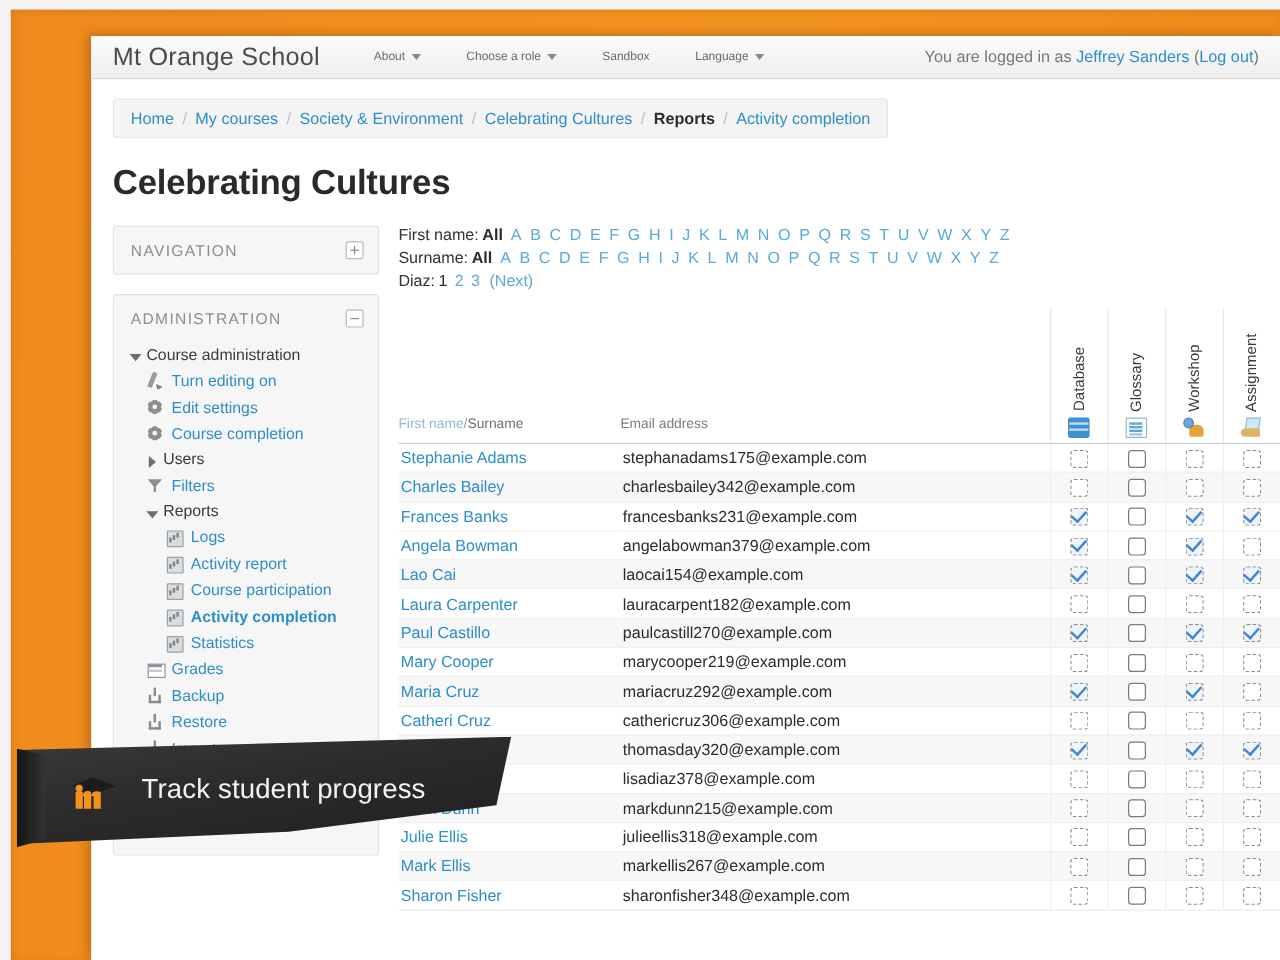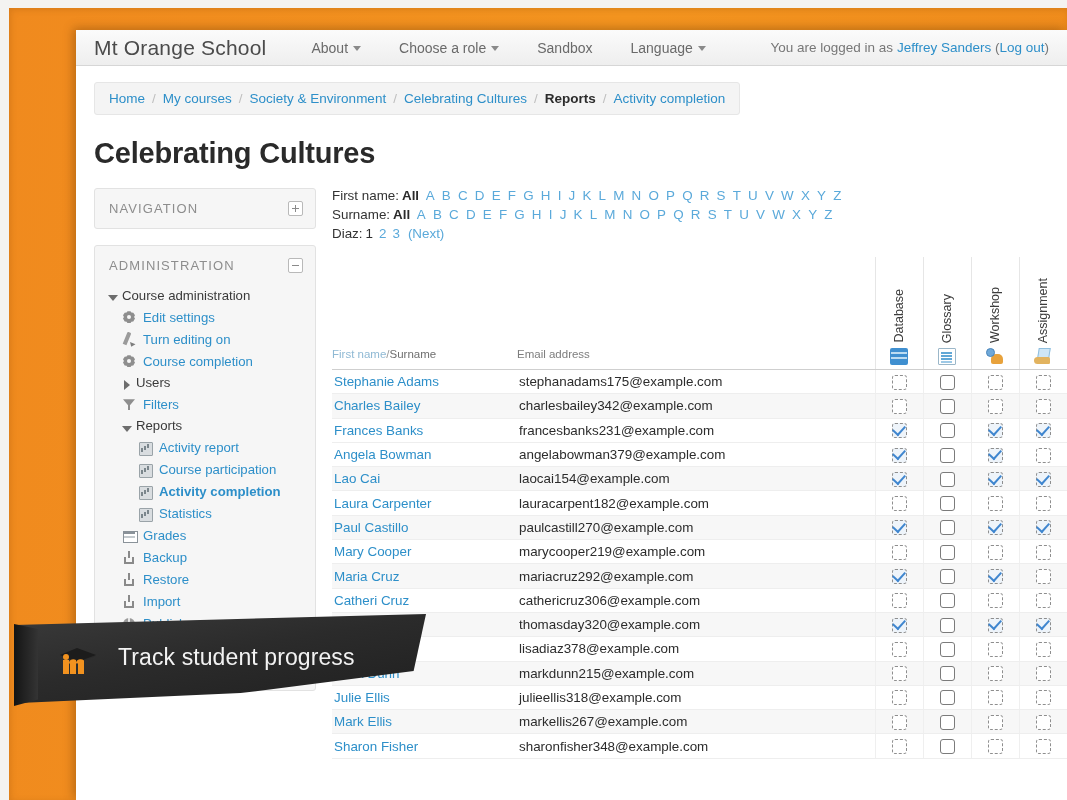"About" .nav-item { font-size: 14px -> 10px }
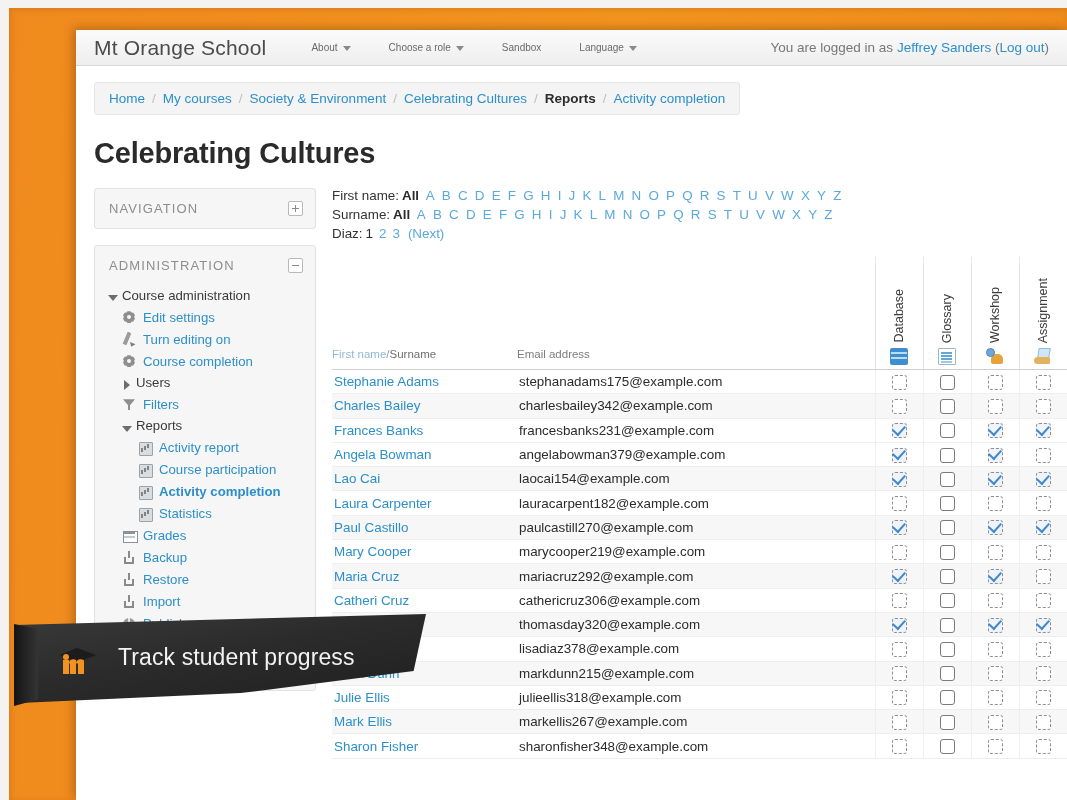"Edit settings" div.tree-item { order: before "Turn editing on" -> after "Turn editing on" }
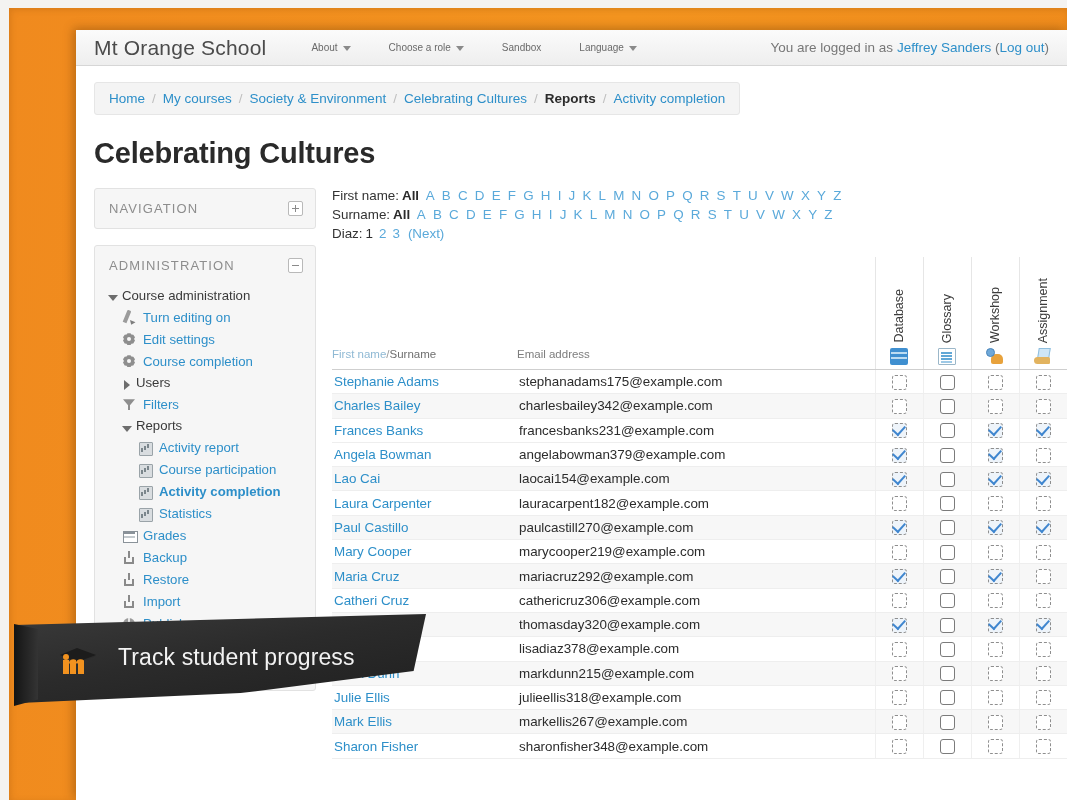"Logs" div.tree-item { html: none -> <div> <span></span> <span>Logs</span> </div> }
